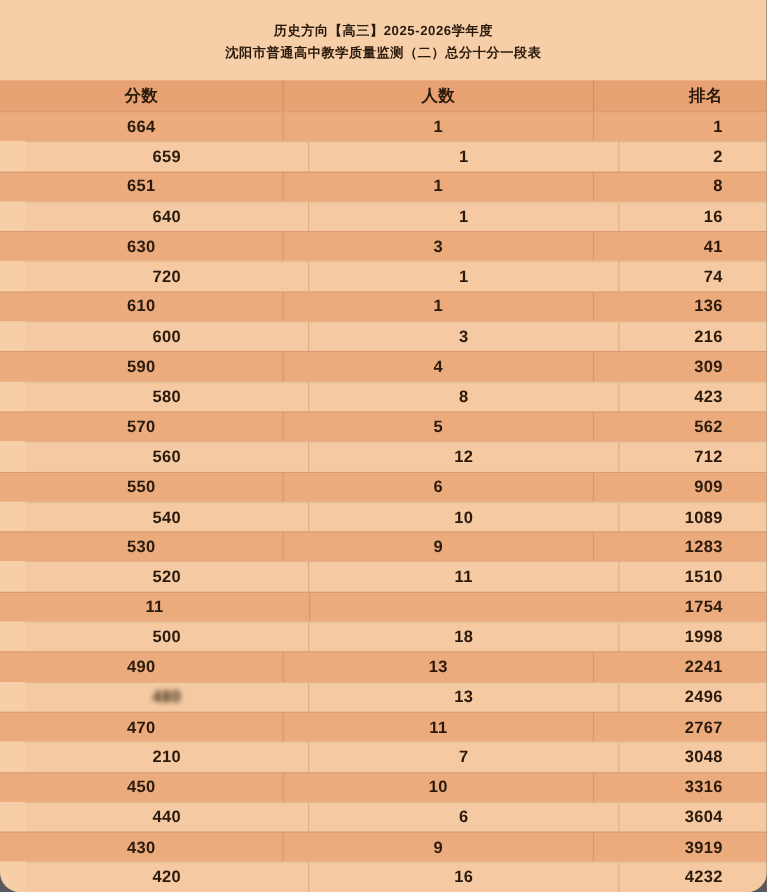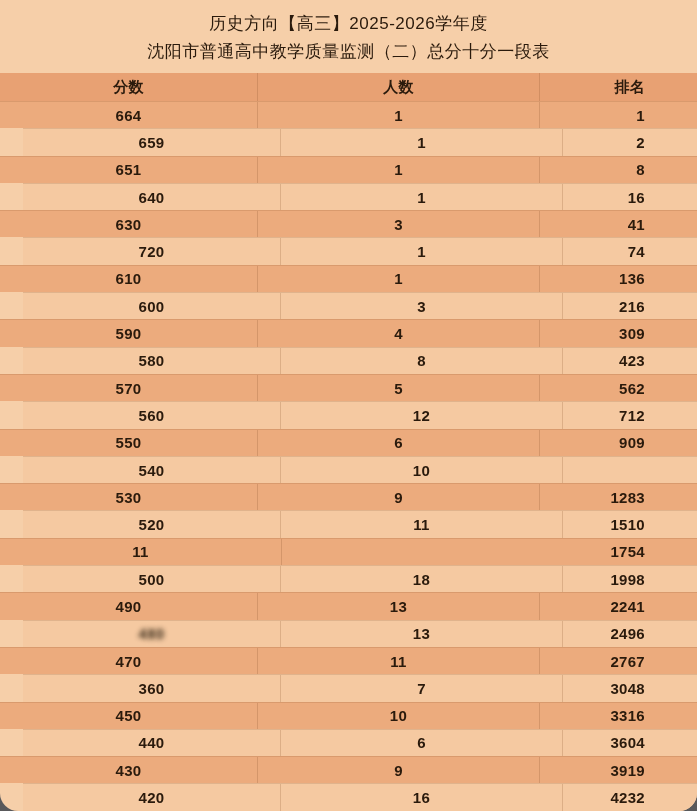"历史方向【高三】2025-2026学年度" .title-line { font-size: 17px -> 12px; font-weight: 400 -> 700 }
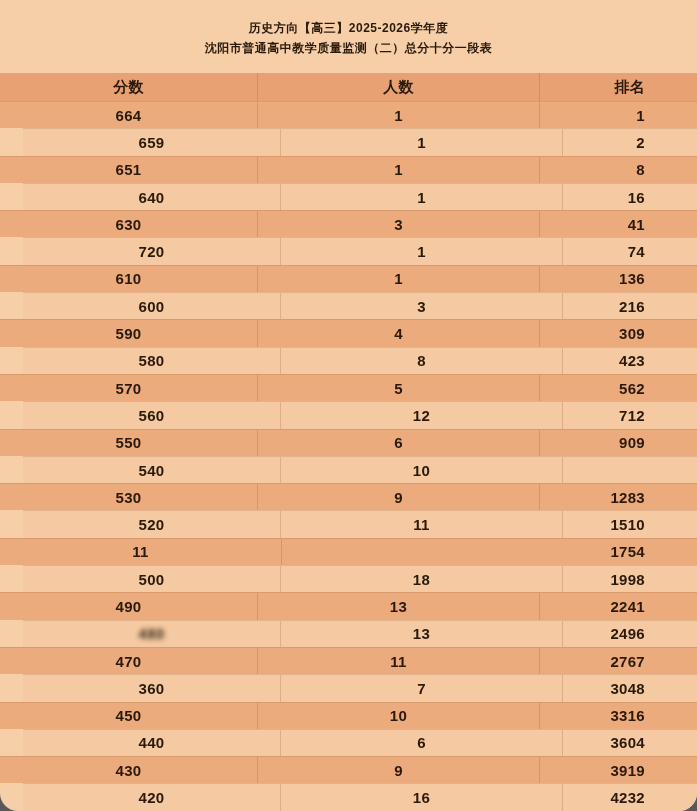"排名" .c3 { padding-right: 52px -> 40px }
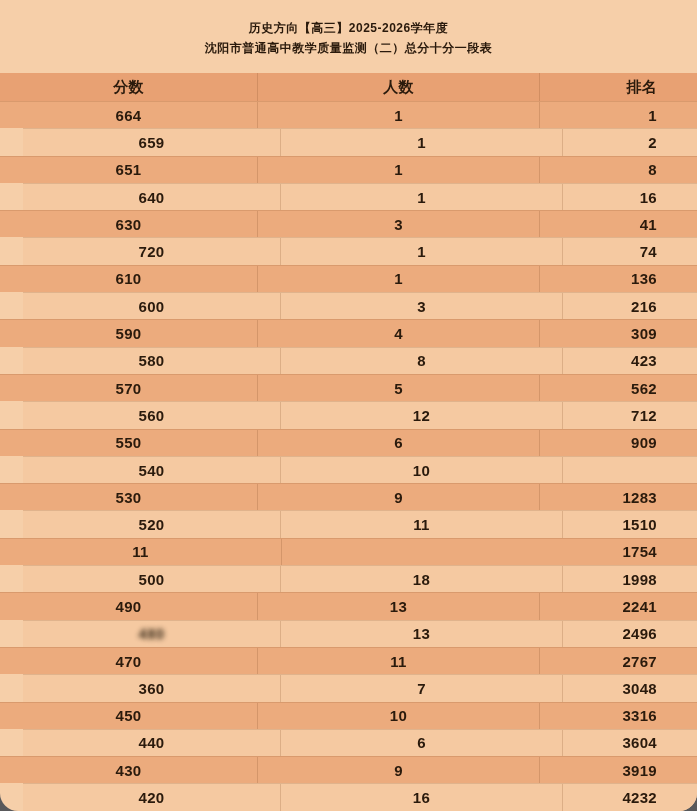"1089" div.cell { html: none -> <div>1089</div> }
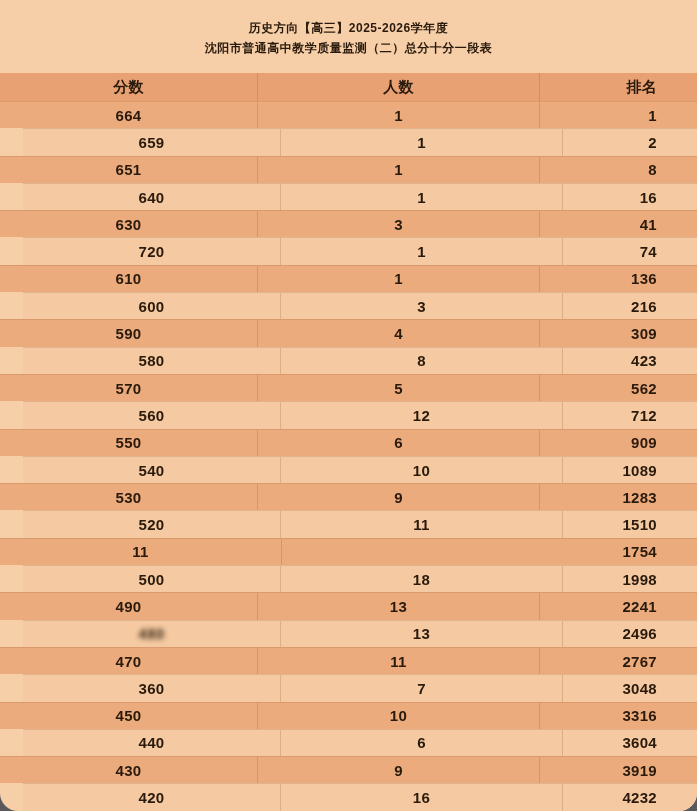"360" div.cell { text: 360 -> 210 }
